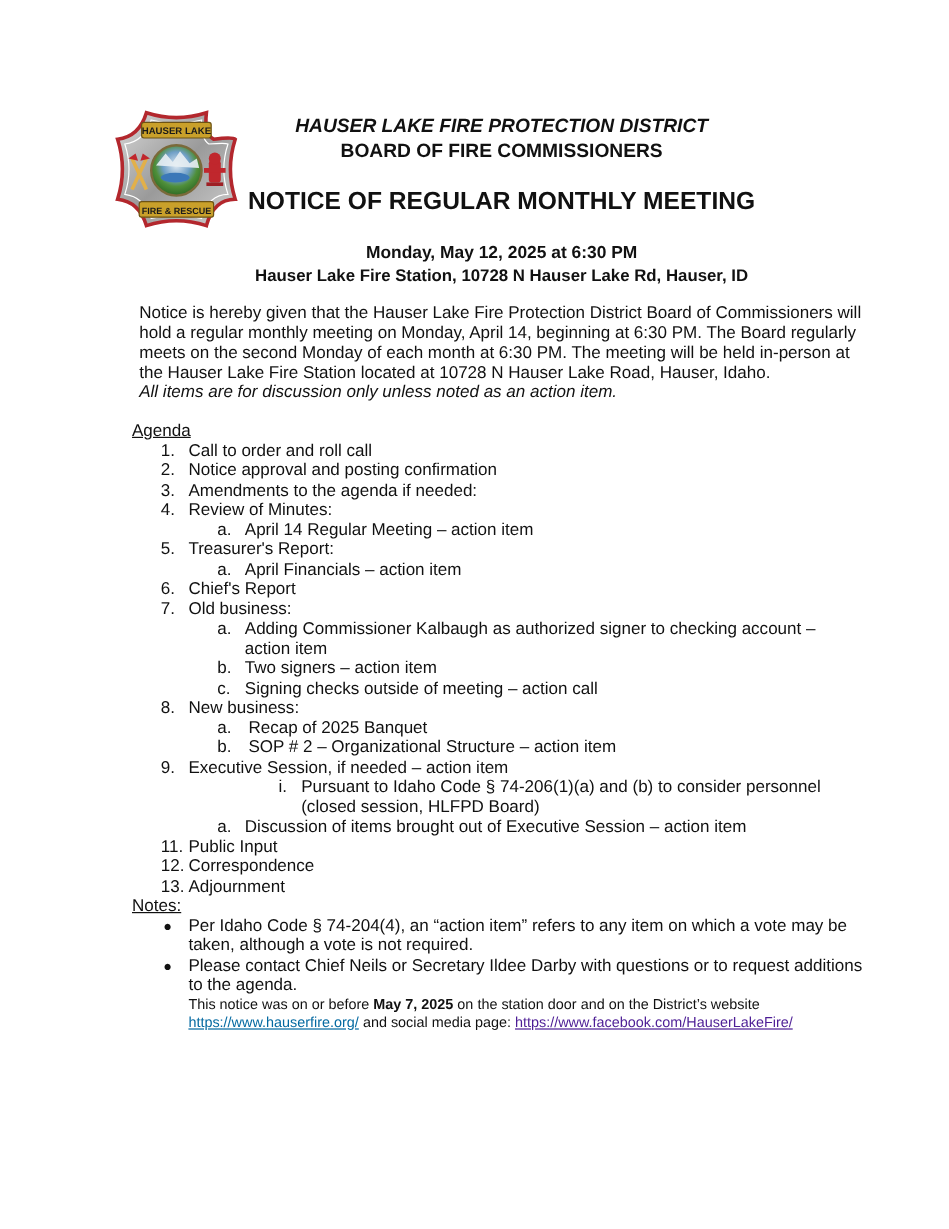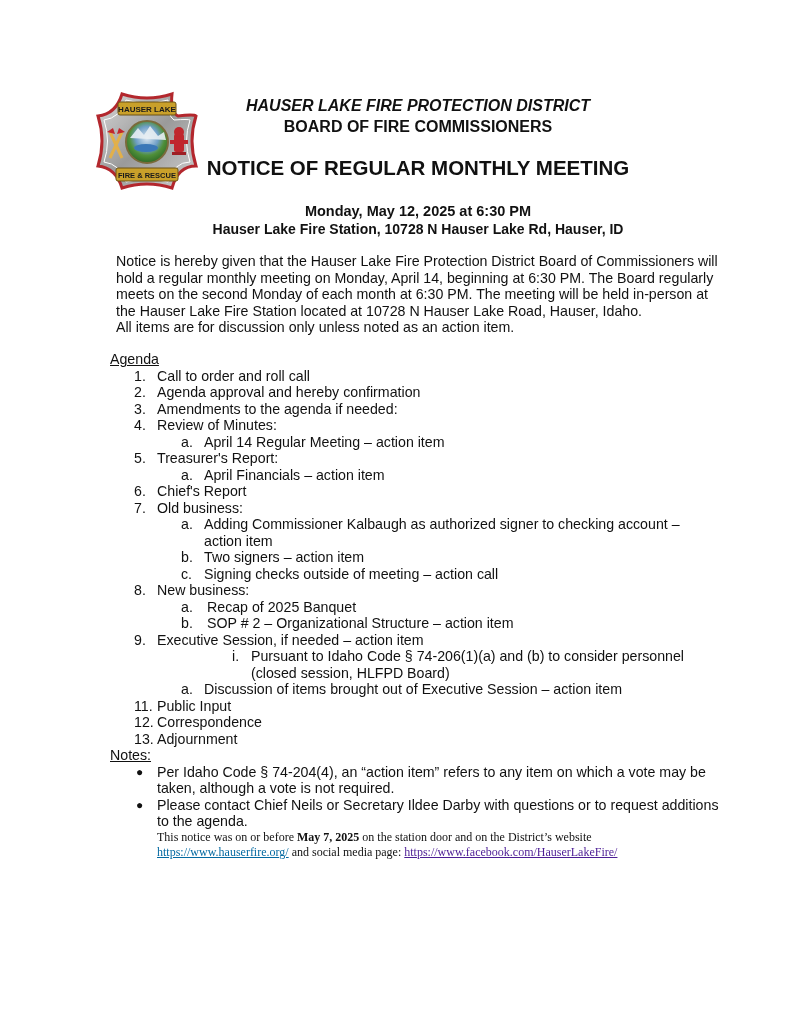"All items are for discussion" .body-text .it { font-style: none -> italic }
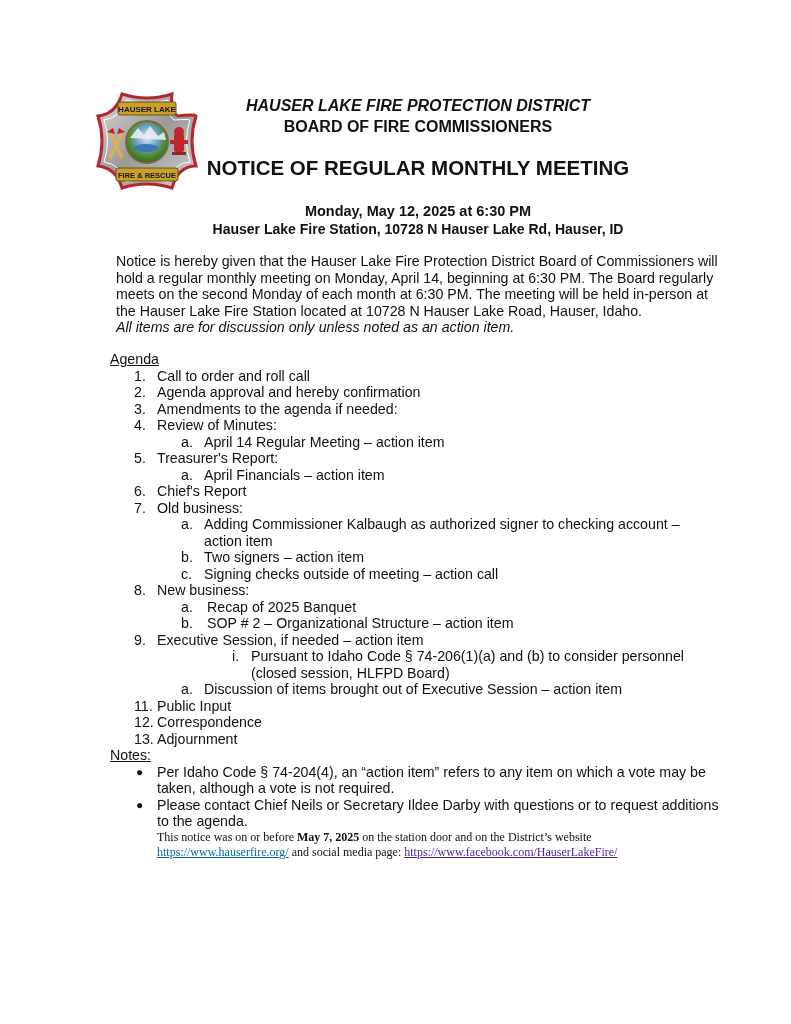"Agenda approval and hereby confirmation" span.txt { text: Agenda approval and hereby -> Notice approval and posting }
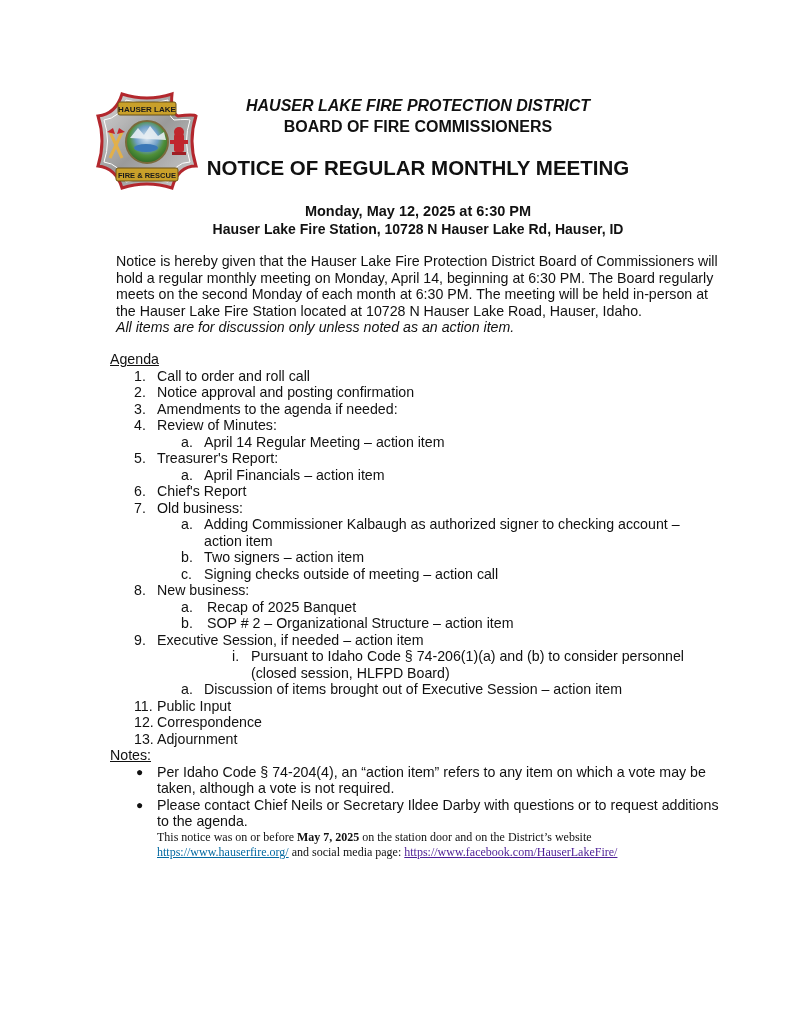"This notice was on or" .small { font-family: Liberation Serif, serif -> none }
